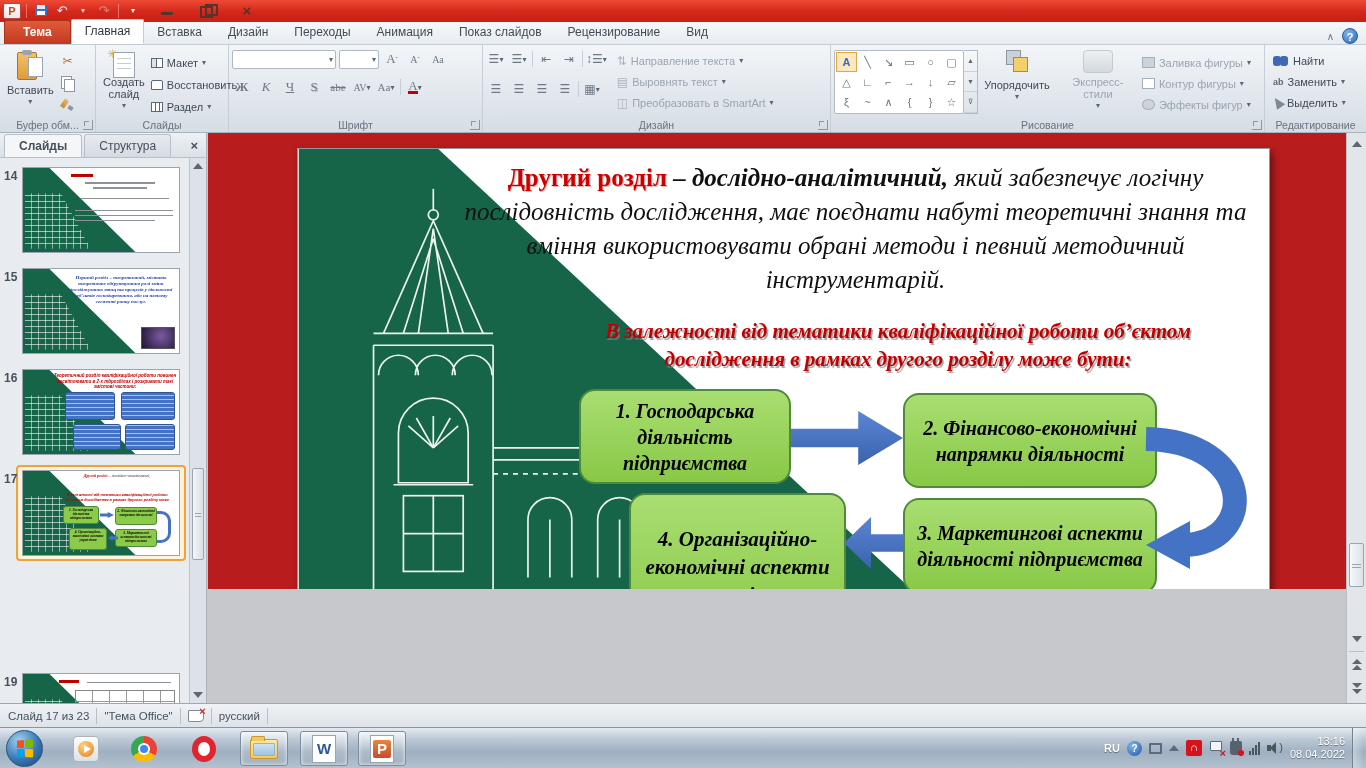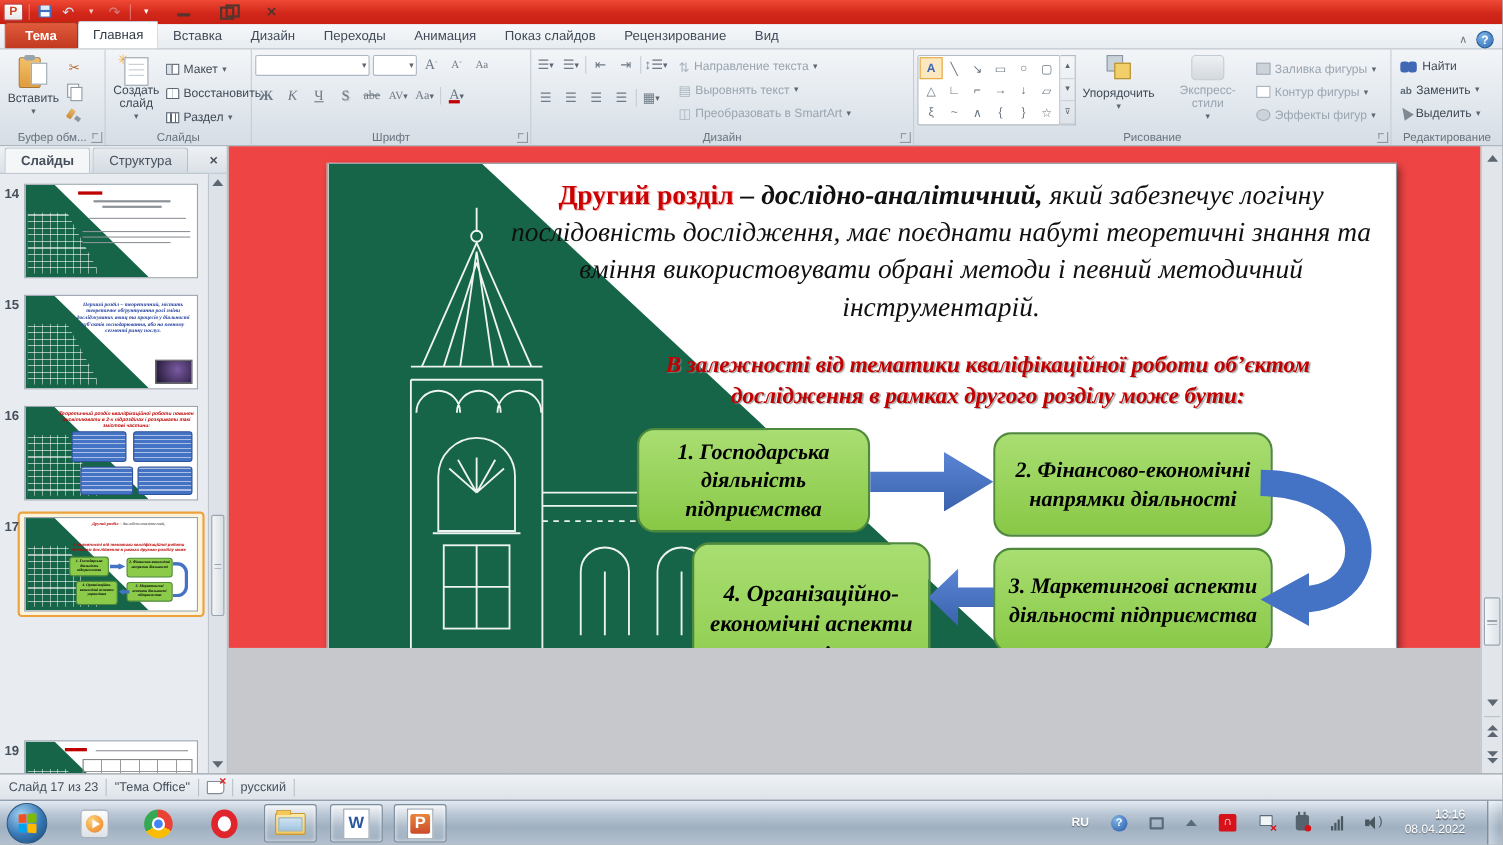"Другий розділ – дослідно-аналітичний," .canvas { background: #ef4444 -> #b91c1c }
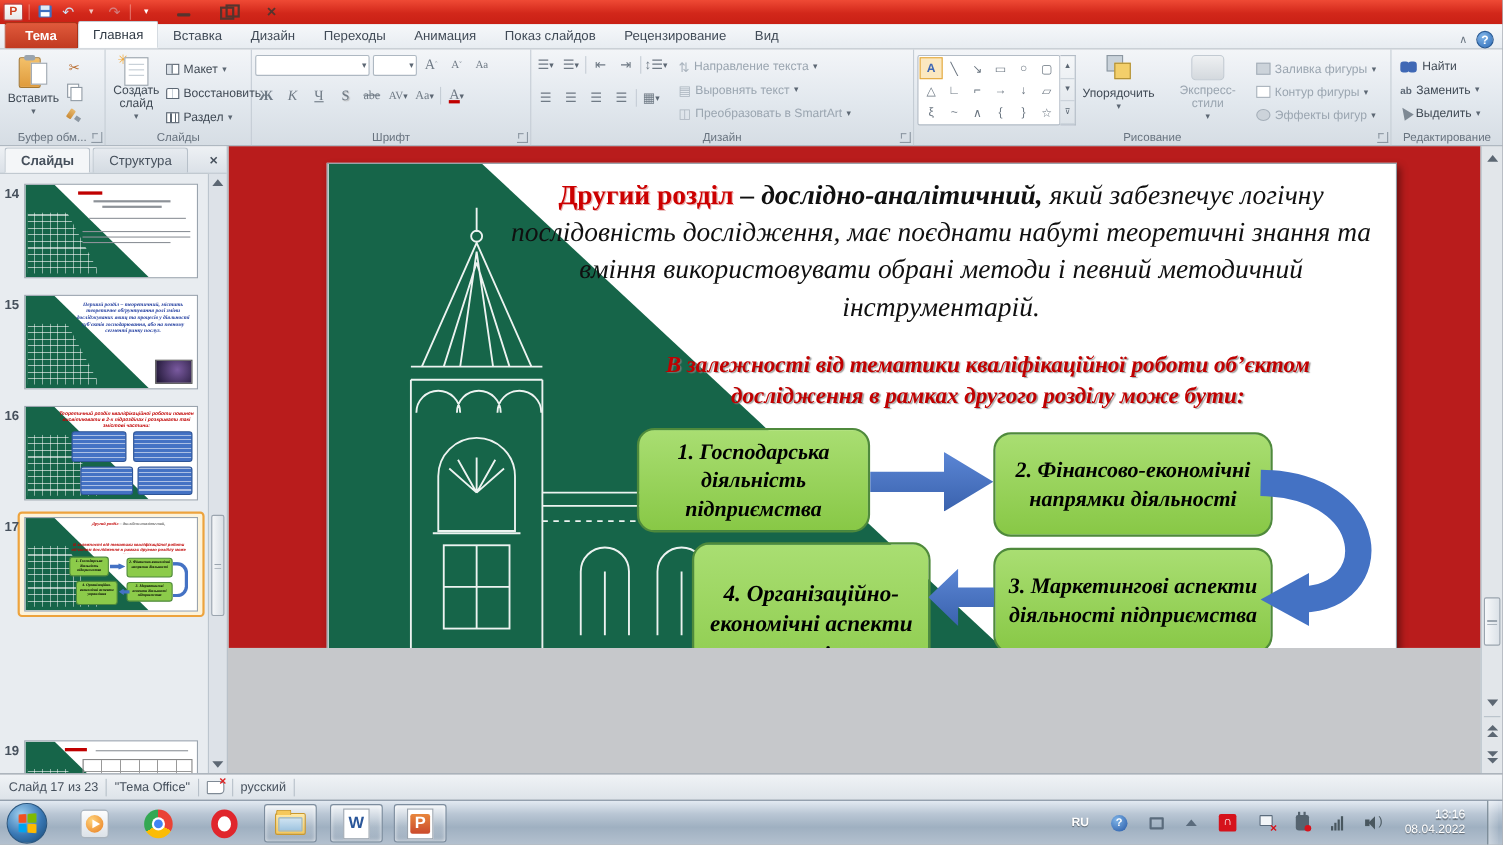"RU" .tray { gap: 20px -> 7px }
